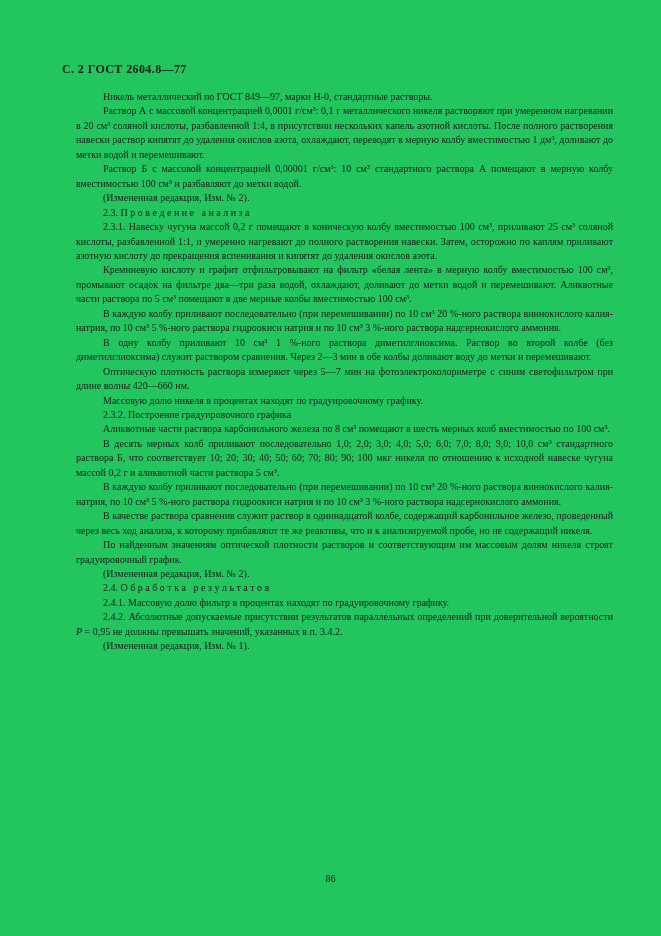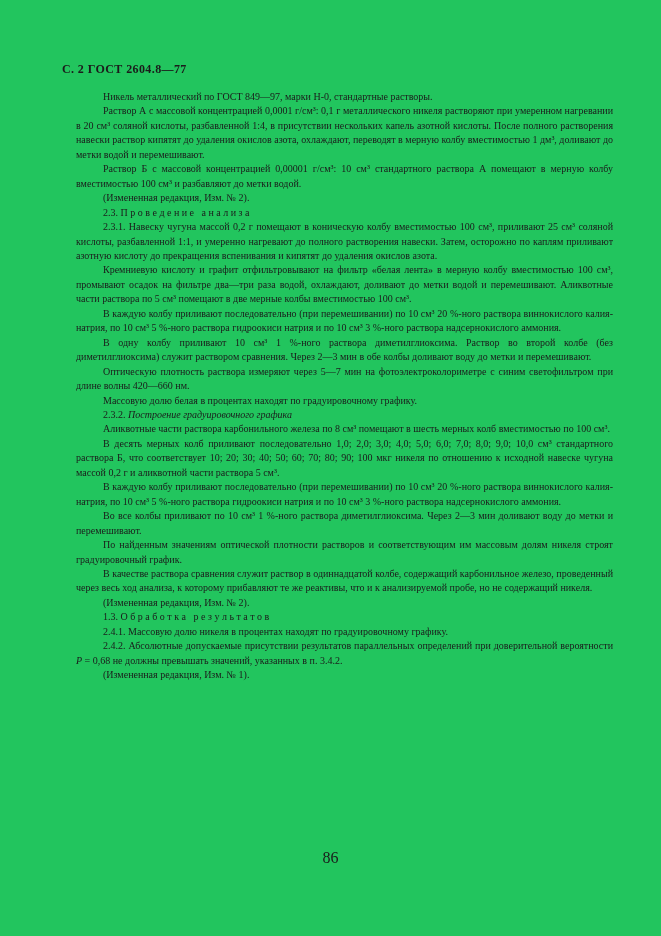"Массовую долю белая в процентах" p.para { text: белая -> никеля }
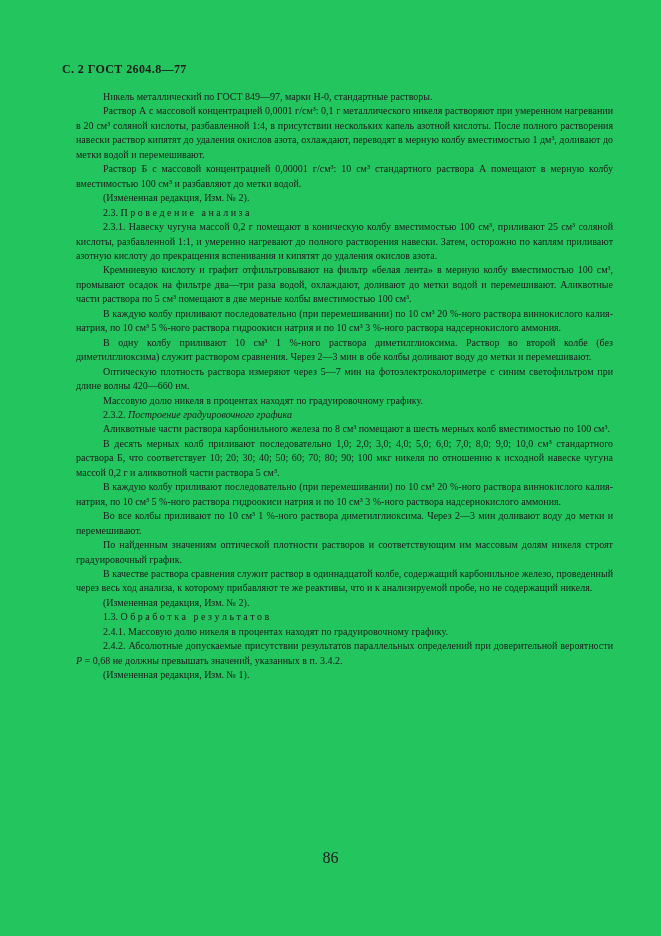"Построение градуировочного графика" .italic-title { font-style: italic -> none }
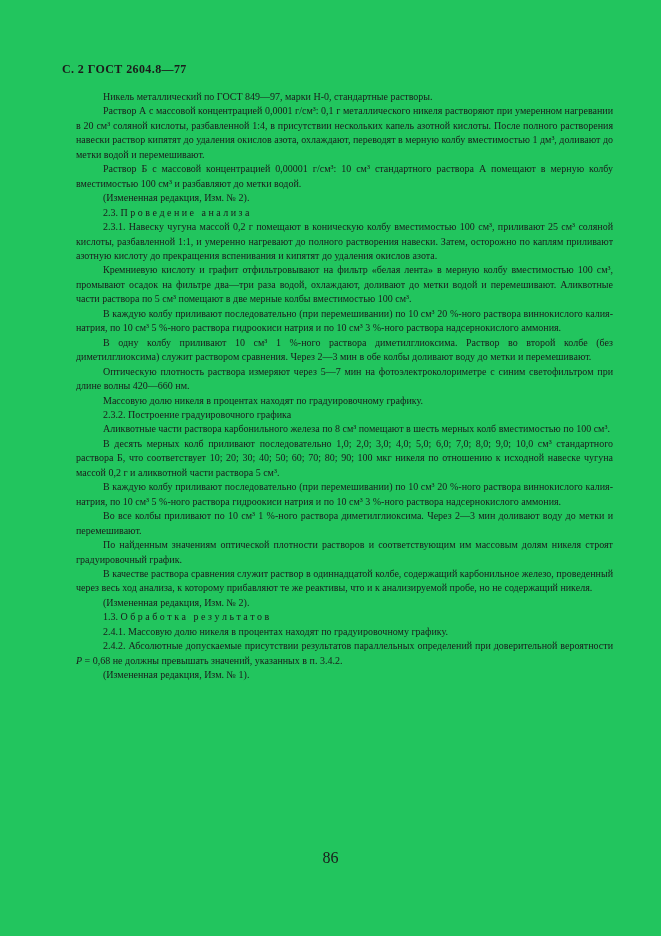"Во все колбы приливают по" p.para { html: <p>Во все колбы приливают по 10 см³ 1 %-ного раствора диметилглиоксима. Через 2—3 мин доливают воду до метки и перемешивают.</p> -> none }
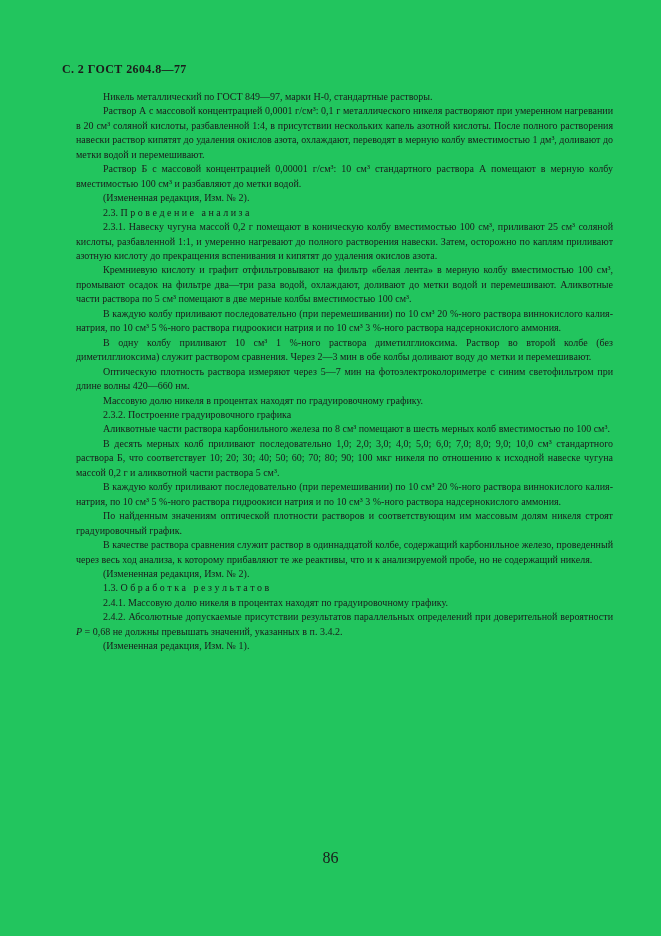"По найденным значениям оптической" p.para { order: before "В качестве раствора сравнения служит" -> after "В качестве раствора сравнения служит" }
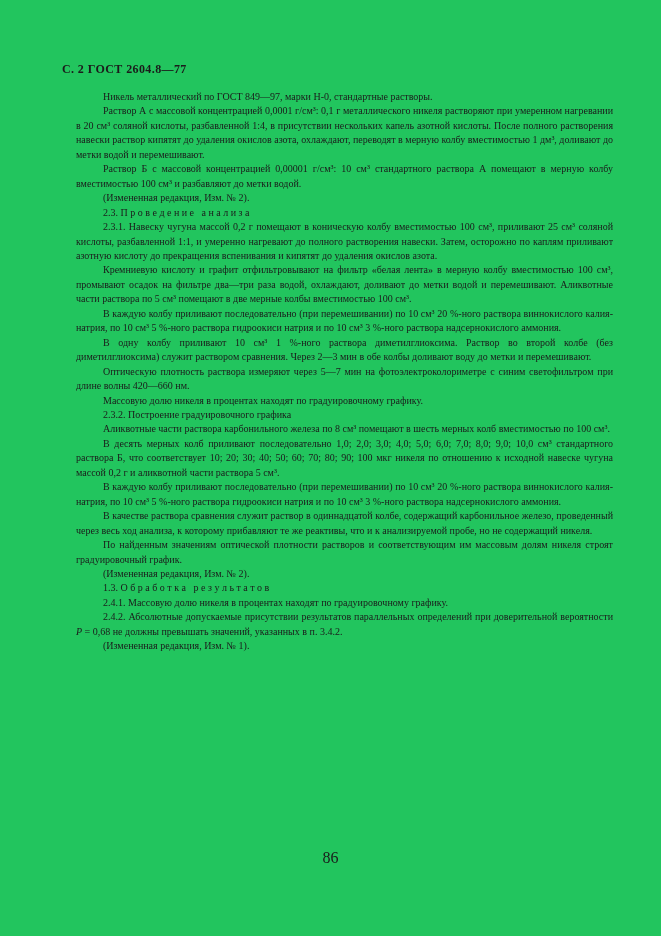"1.3. О б р а" p.para { text: 1.3 -> 2.4 }
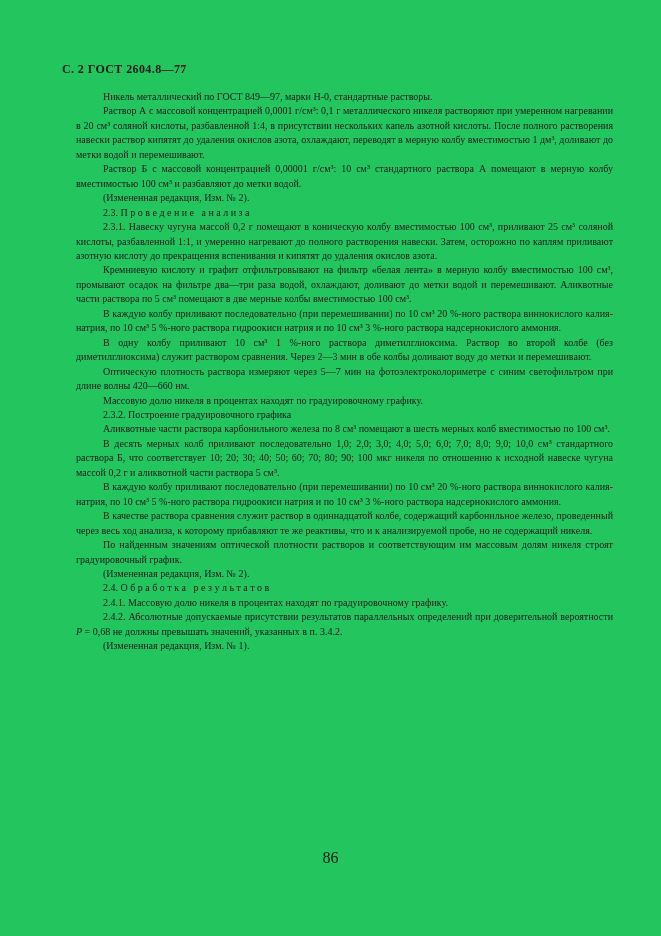"2.4.1. Массовую долю никеля в" p.para { text: никеля -> фильтр }
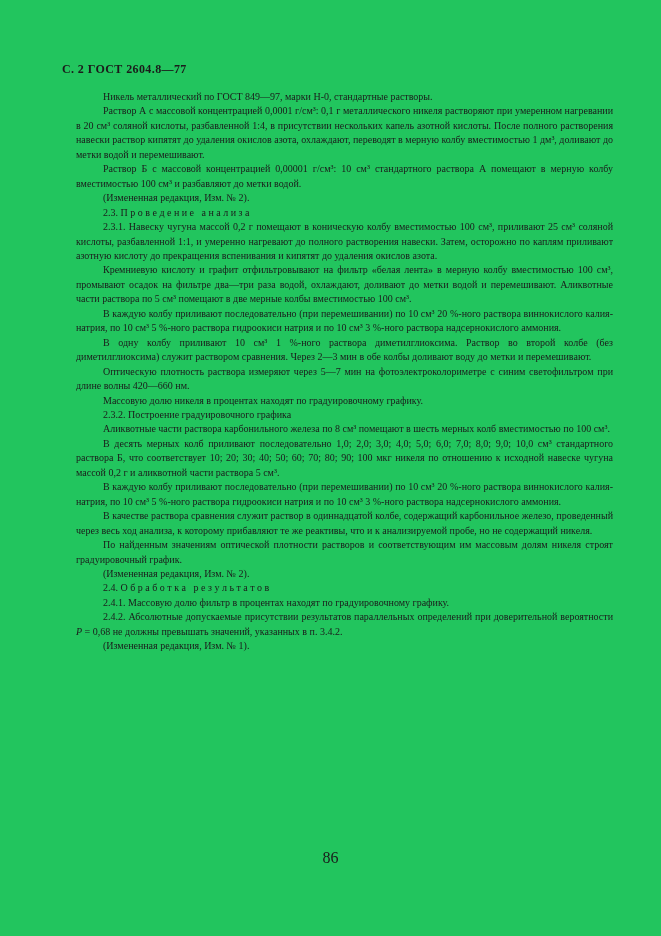"= 0,68 не должны превышать" span { text: 0,68 -> 0,95 }
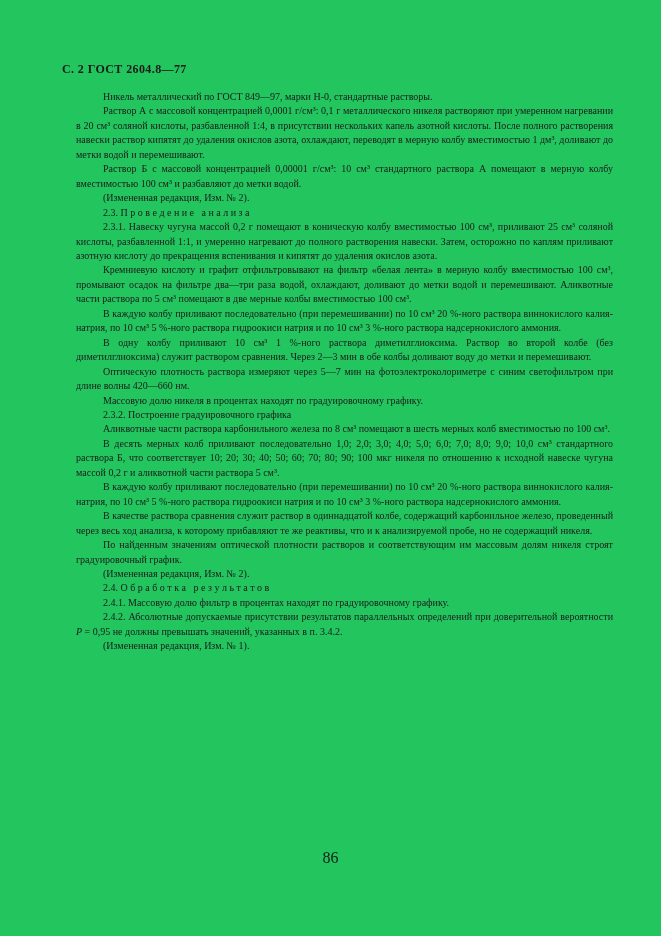"86" .page-number { font-size: 16px -> 10px; top: 849px -> 873px }
